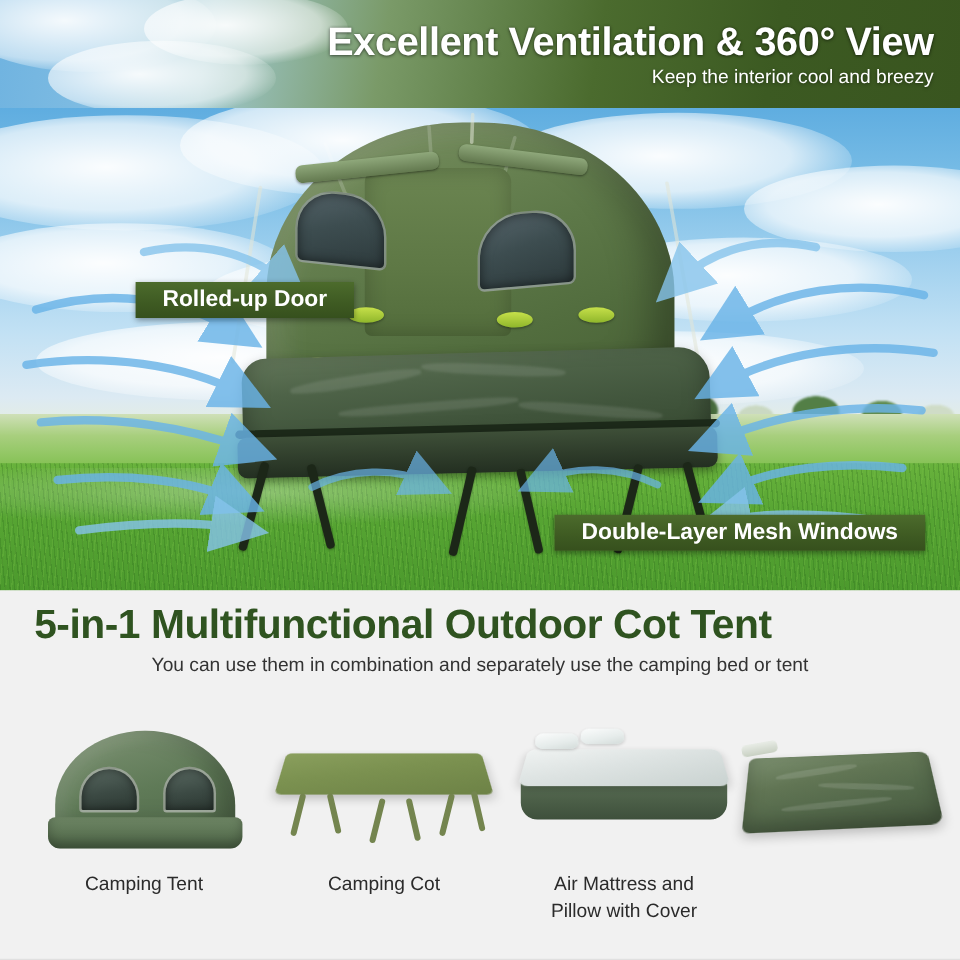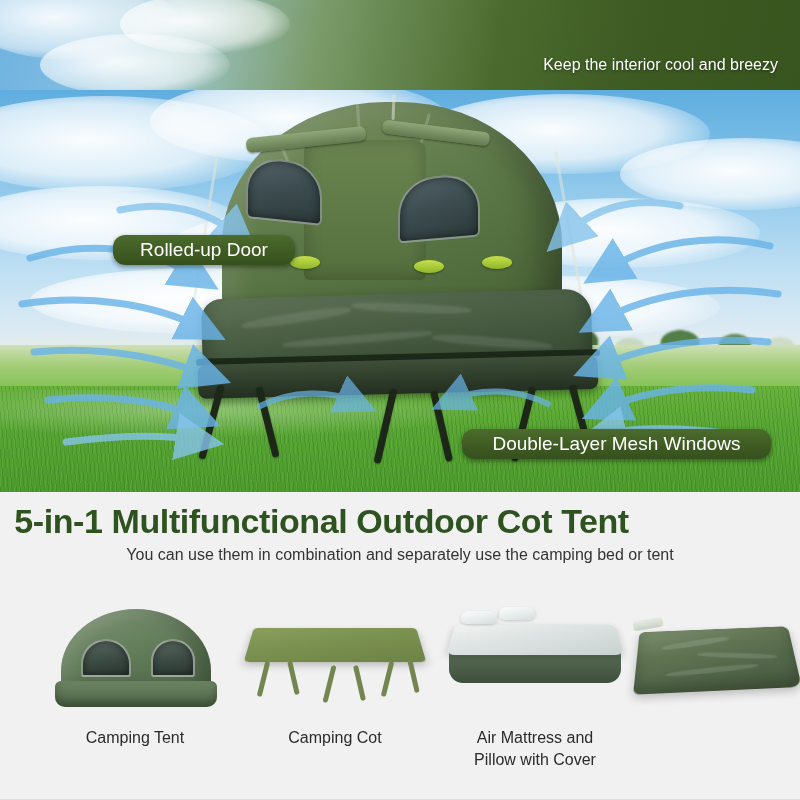"Excellent Ventilation & 360° View" div.hdr-title { html: none -> <div>Excellent Ventilation &amp; 360° View</div> }
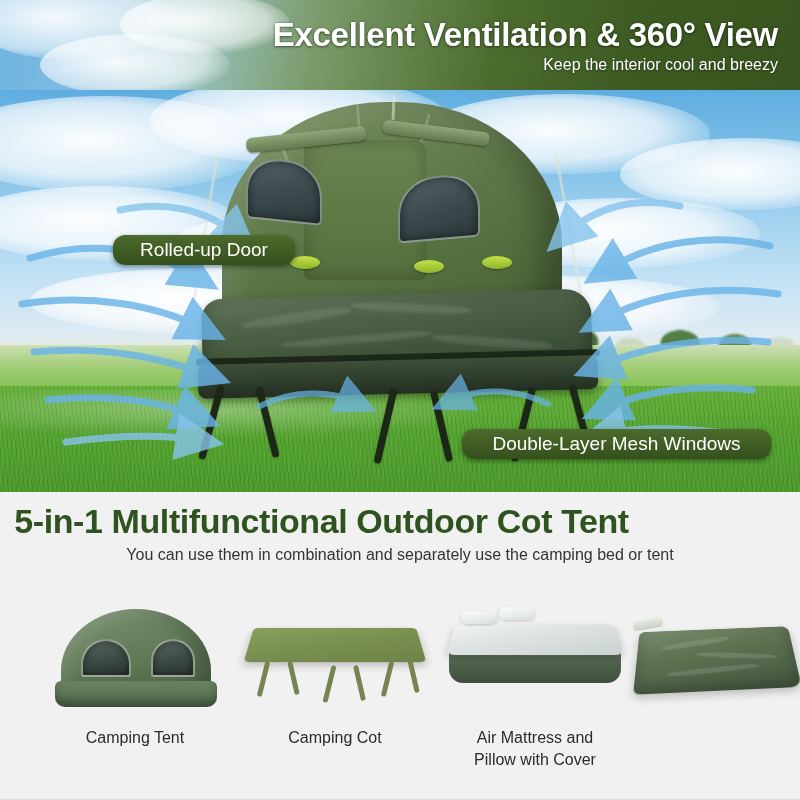"Rolled-up Door" .pill { border-radius: 12px -> 0; font-weight: normal -> bold }
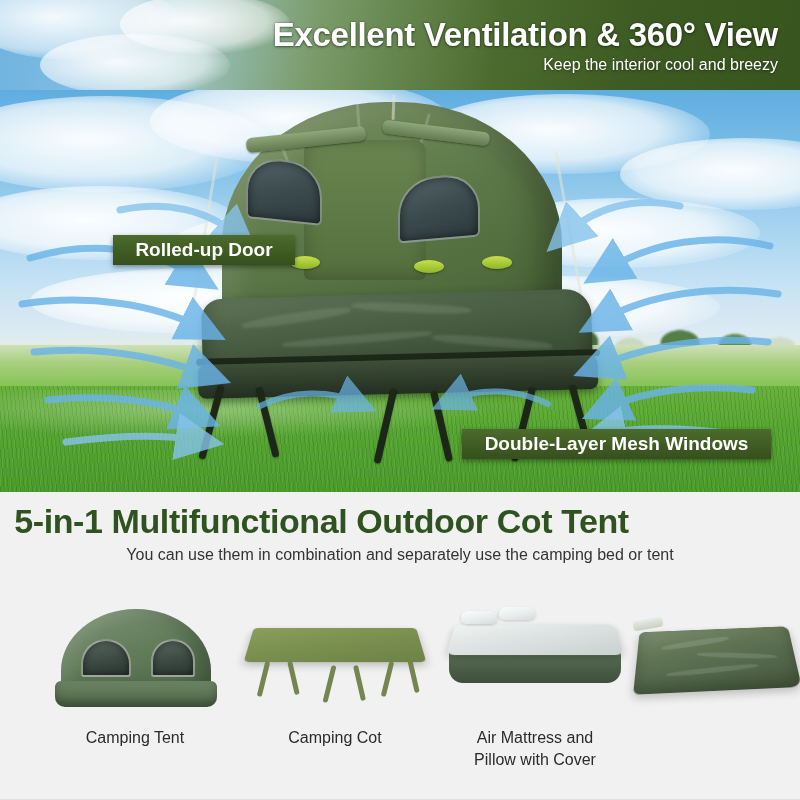"5-in-1 Multifunctional Outdoor Cot Tent" .lower-title { text-align: center -> right }
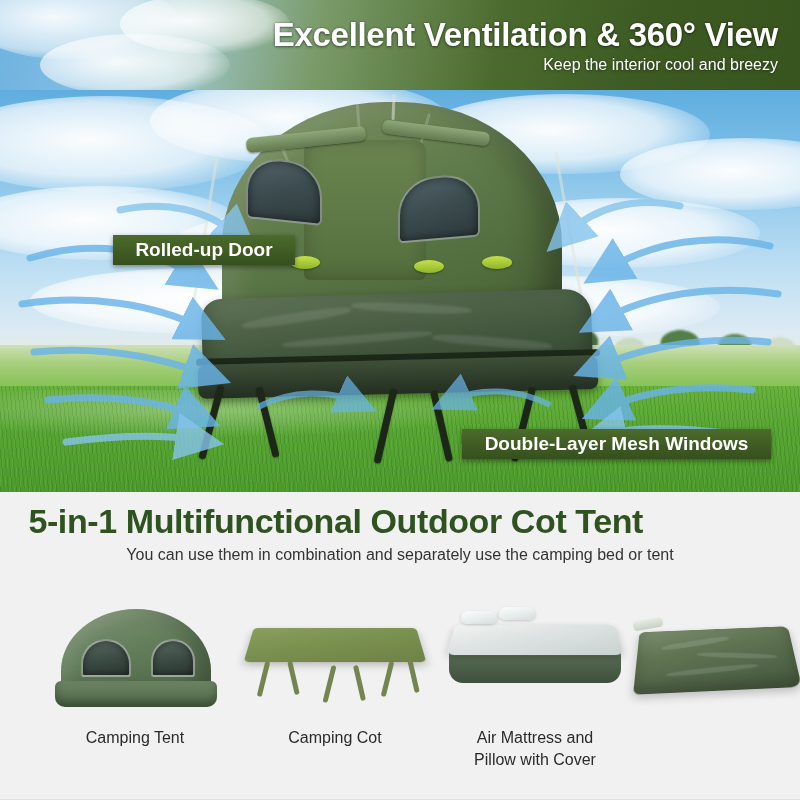"Camping Tent" .prods { margin-left: 15px -> none }
